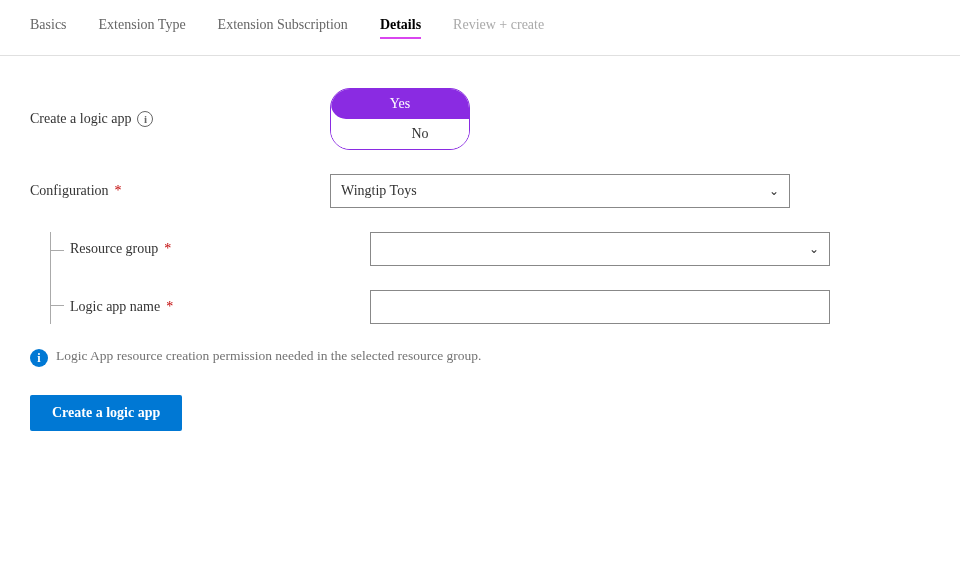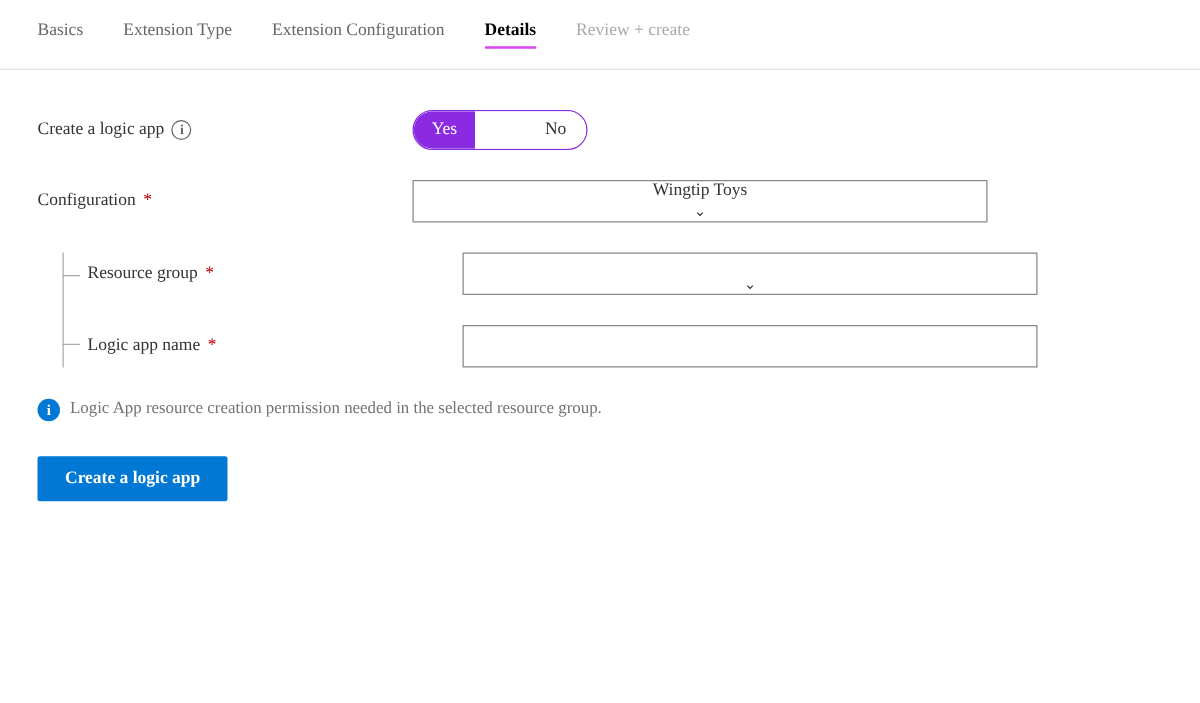"Extension Configuration" div.nav-tab { text: Configuration -> Subscription }
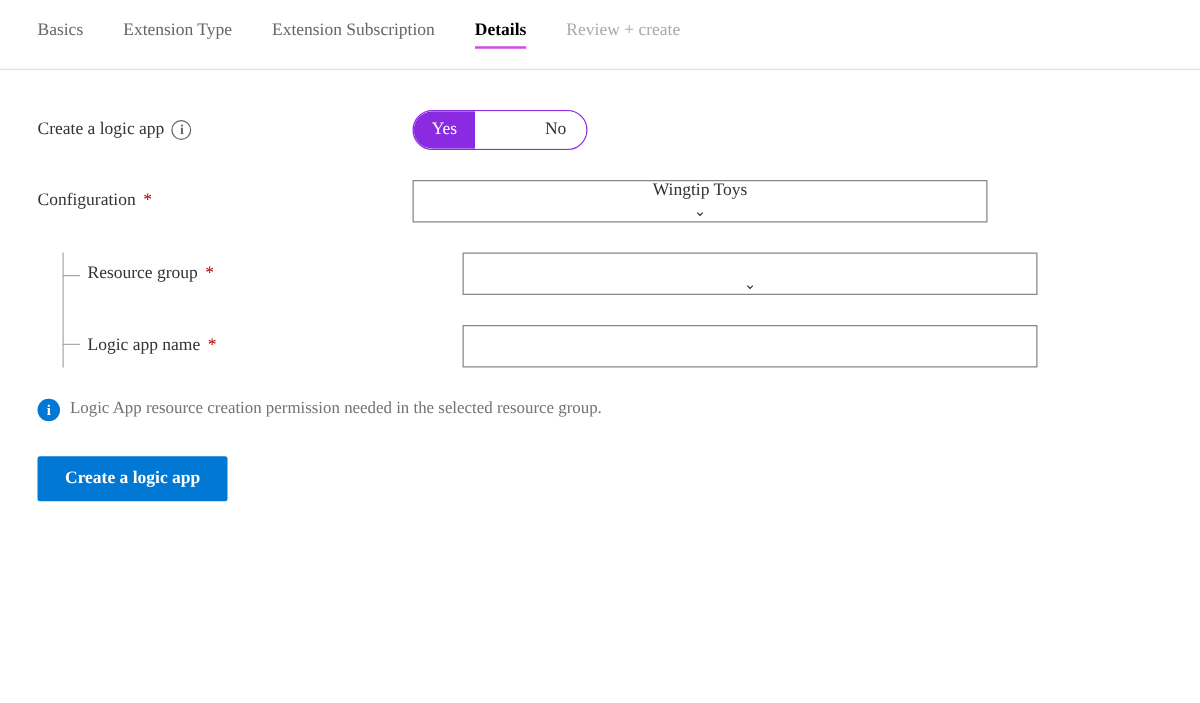"Yes" .toggle-group { flex-direction: none -> column }
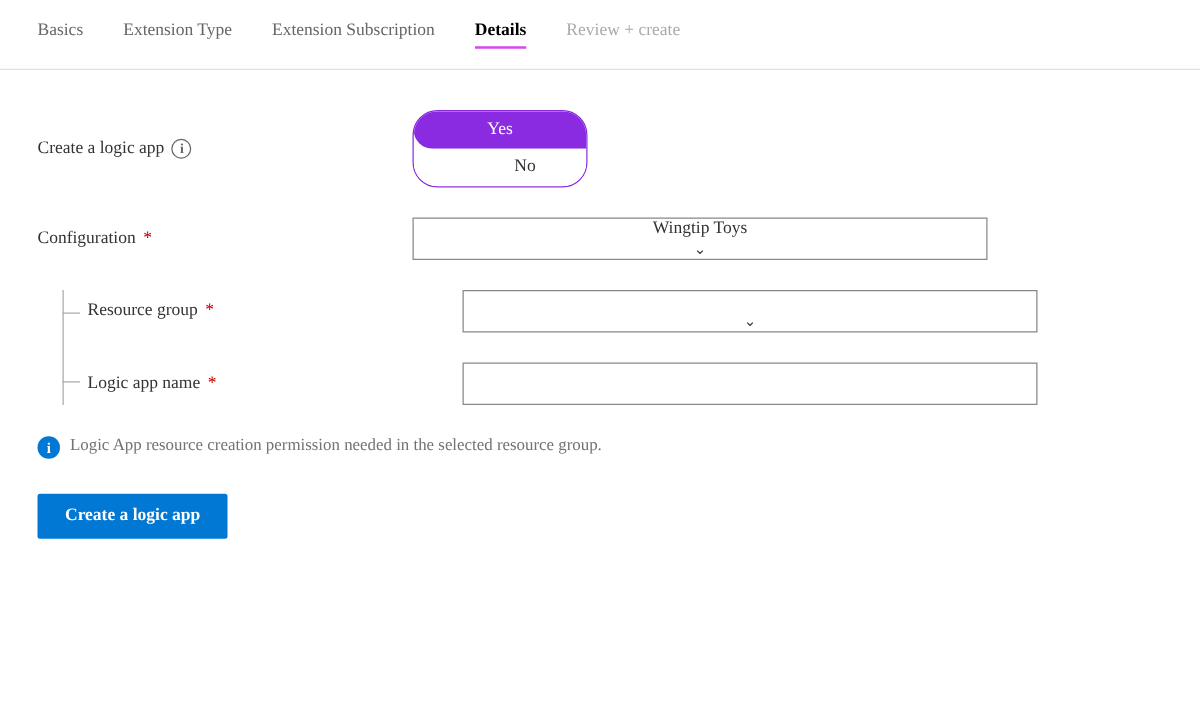"Wingtip Toys" .form-dropdown { flex-direction: column -> none }
